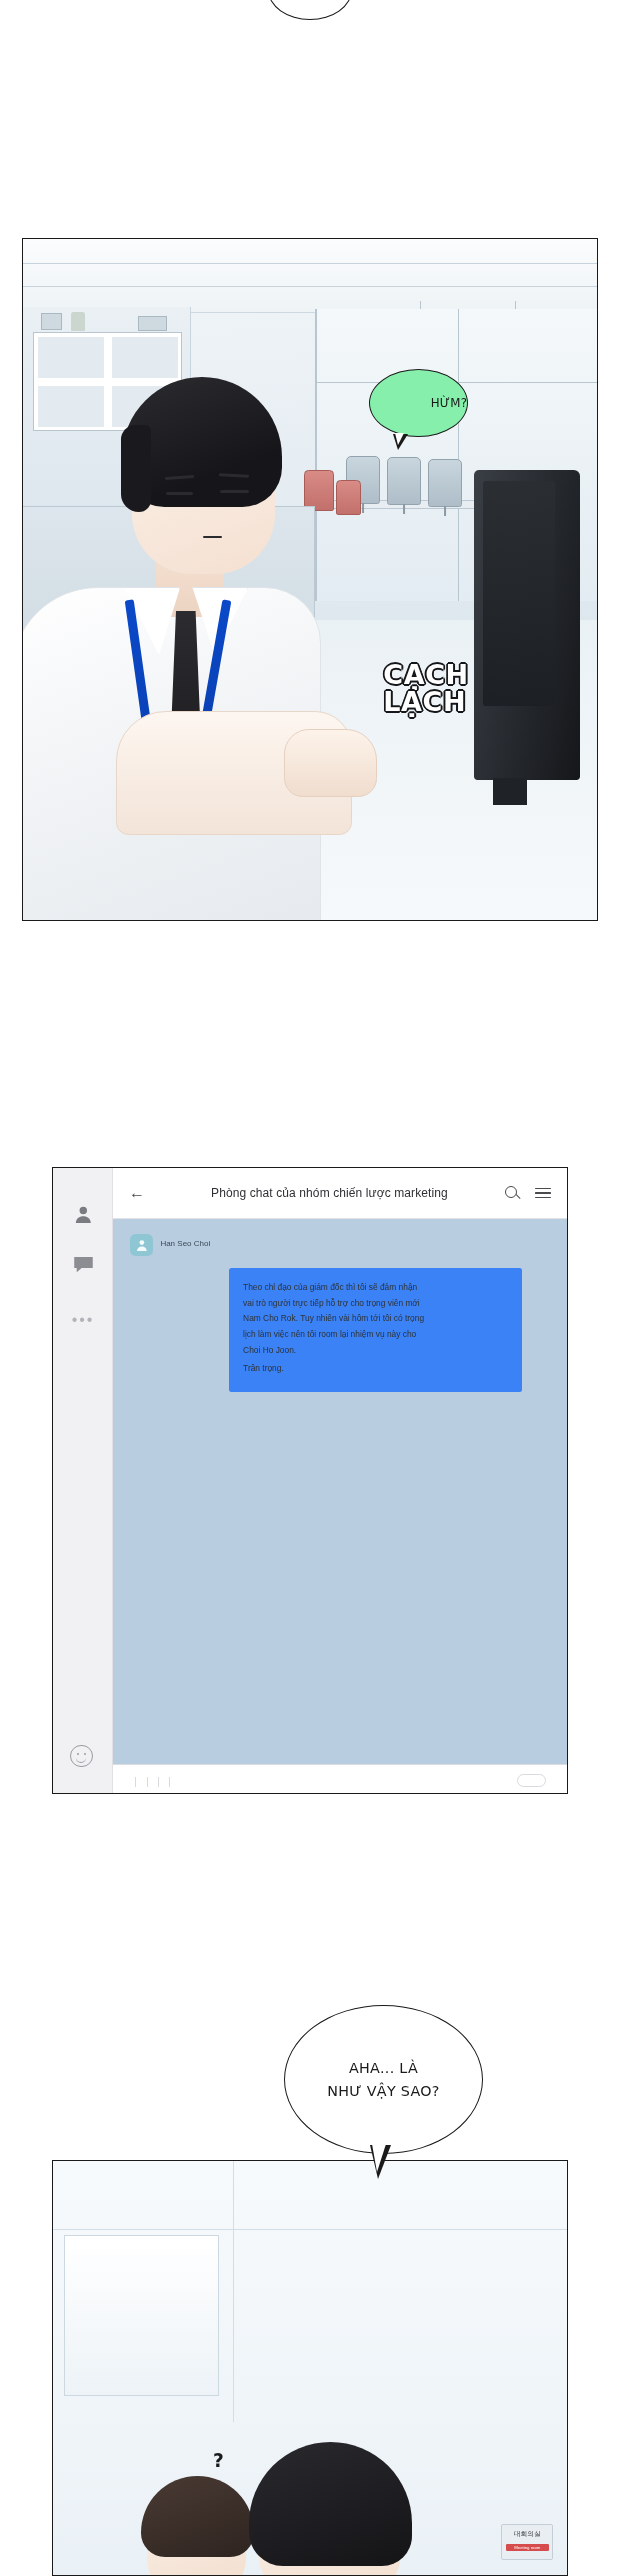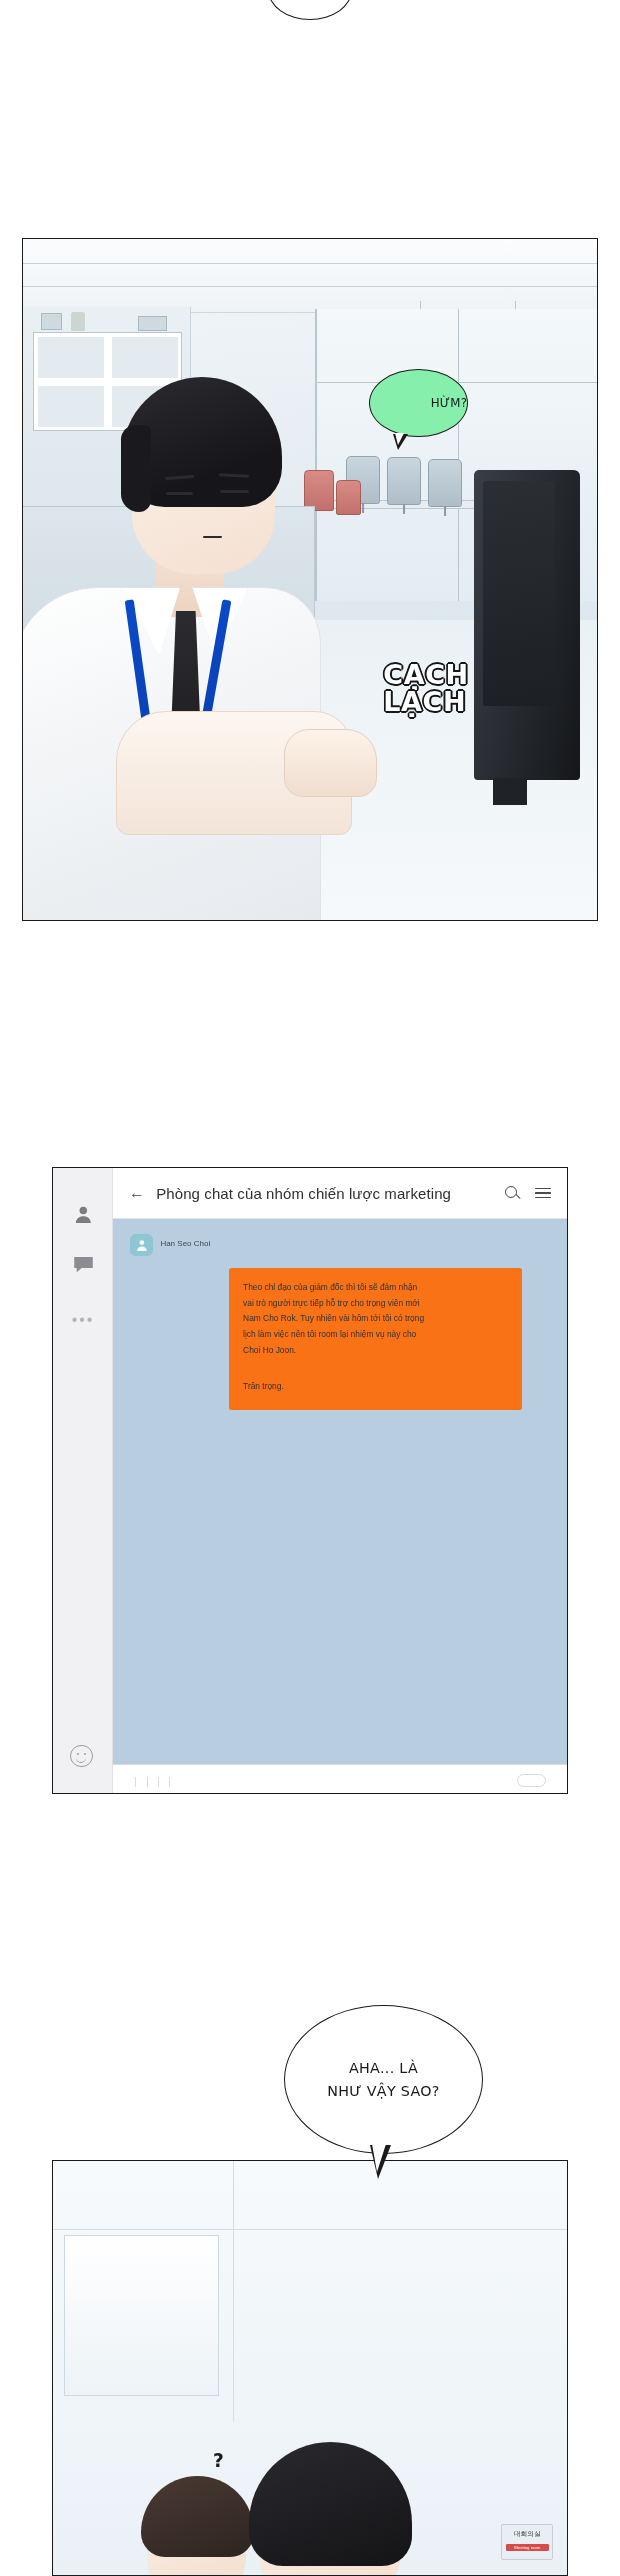"Phòng chat của nhóm chiến" .chat-title { font-size: 15px -> 12px; text-align: none -> center }
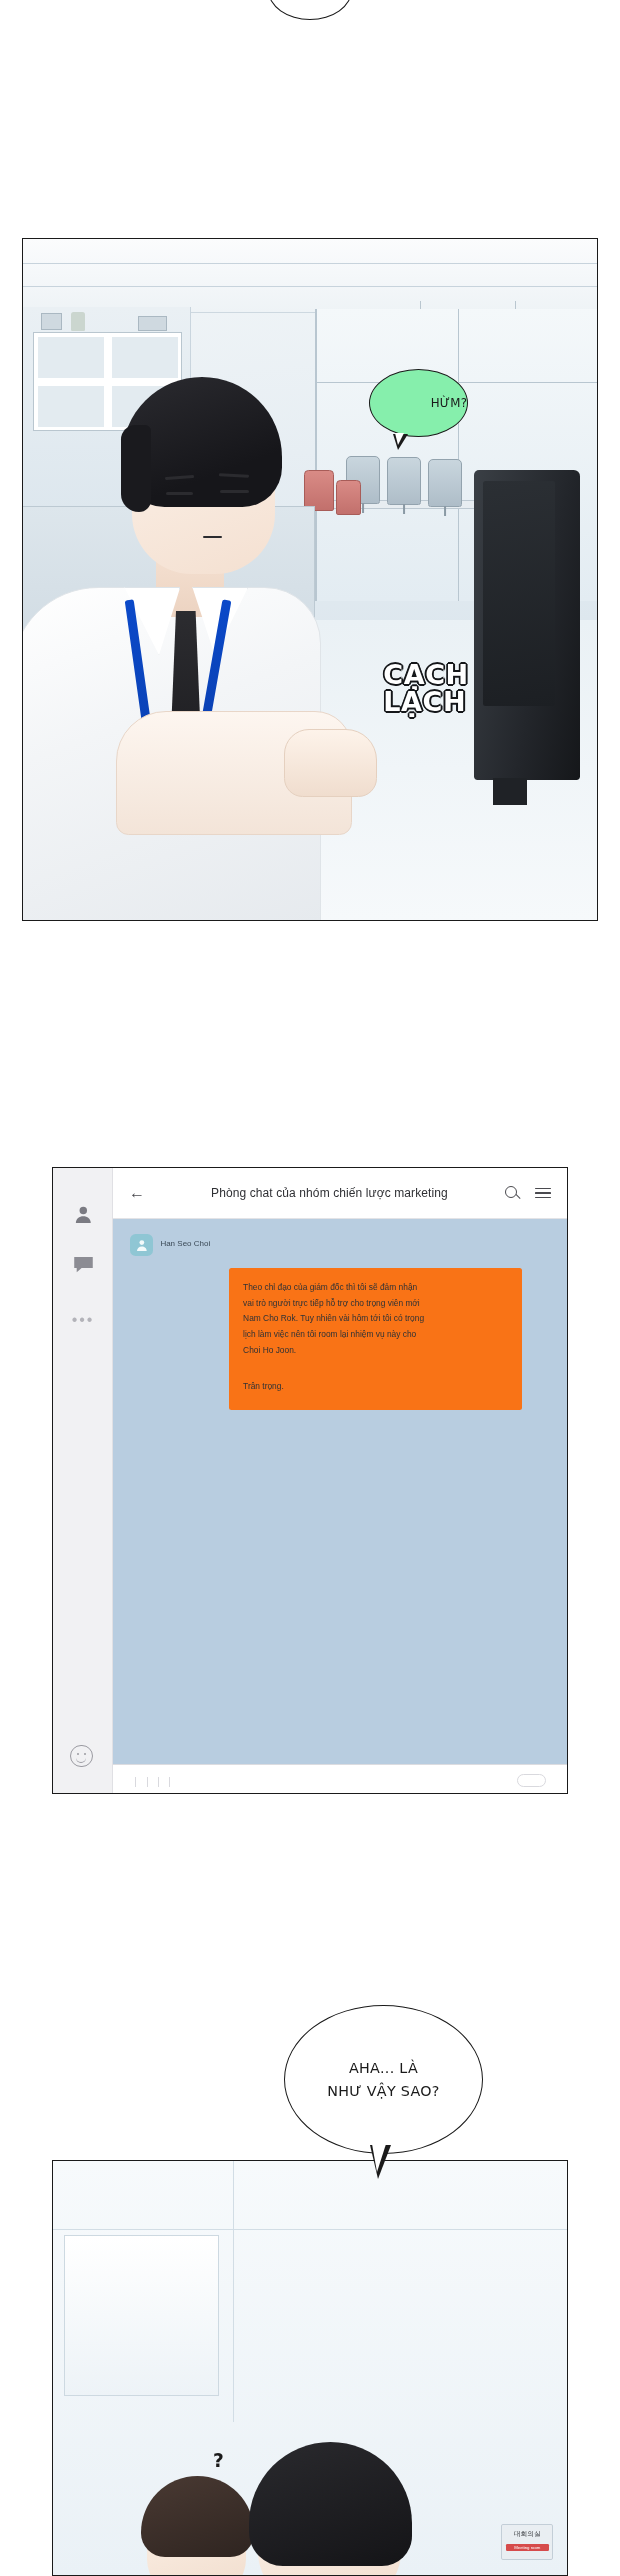"Theo chỉ đạo của giám" .msg-bubble { background: #f97316 -> #3b82f6 }
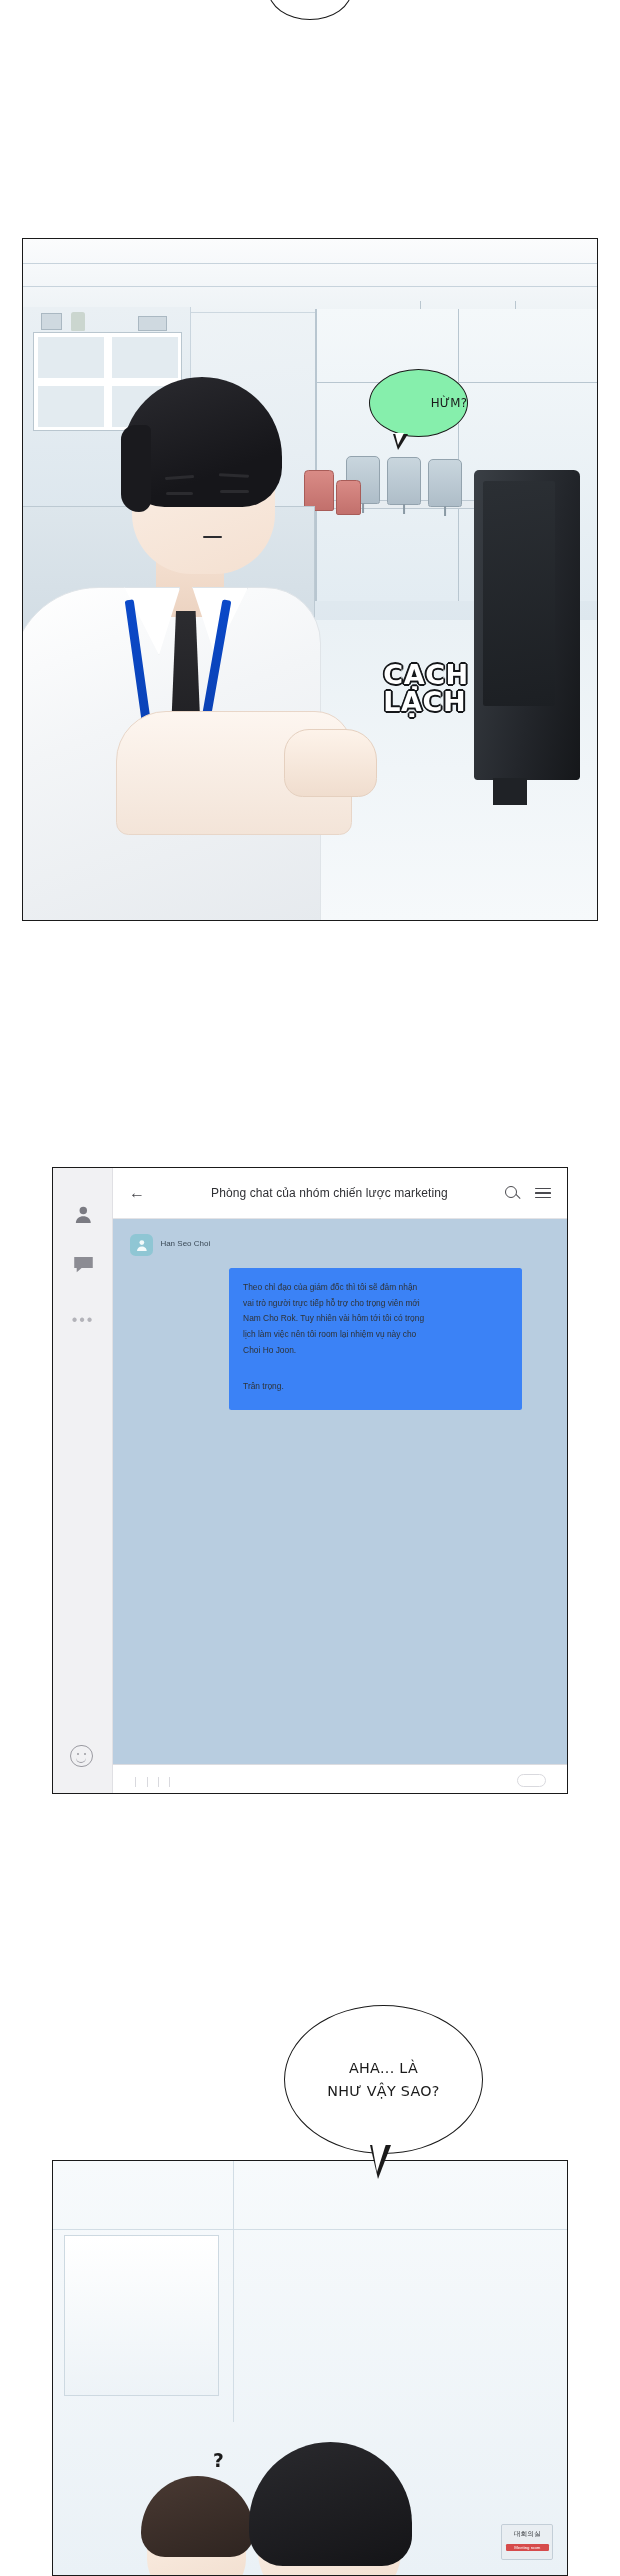"Trân trọng." .msg-bubble .sign { margin-top: 21px -> 3px }
